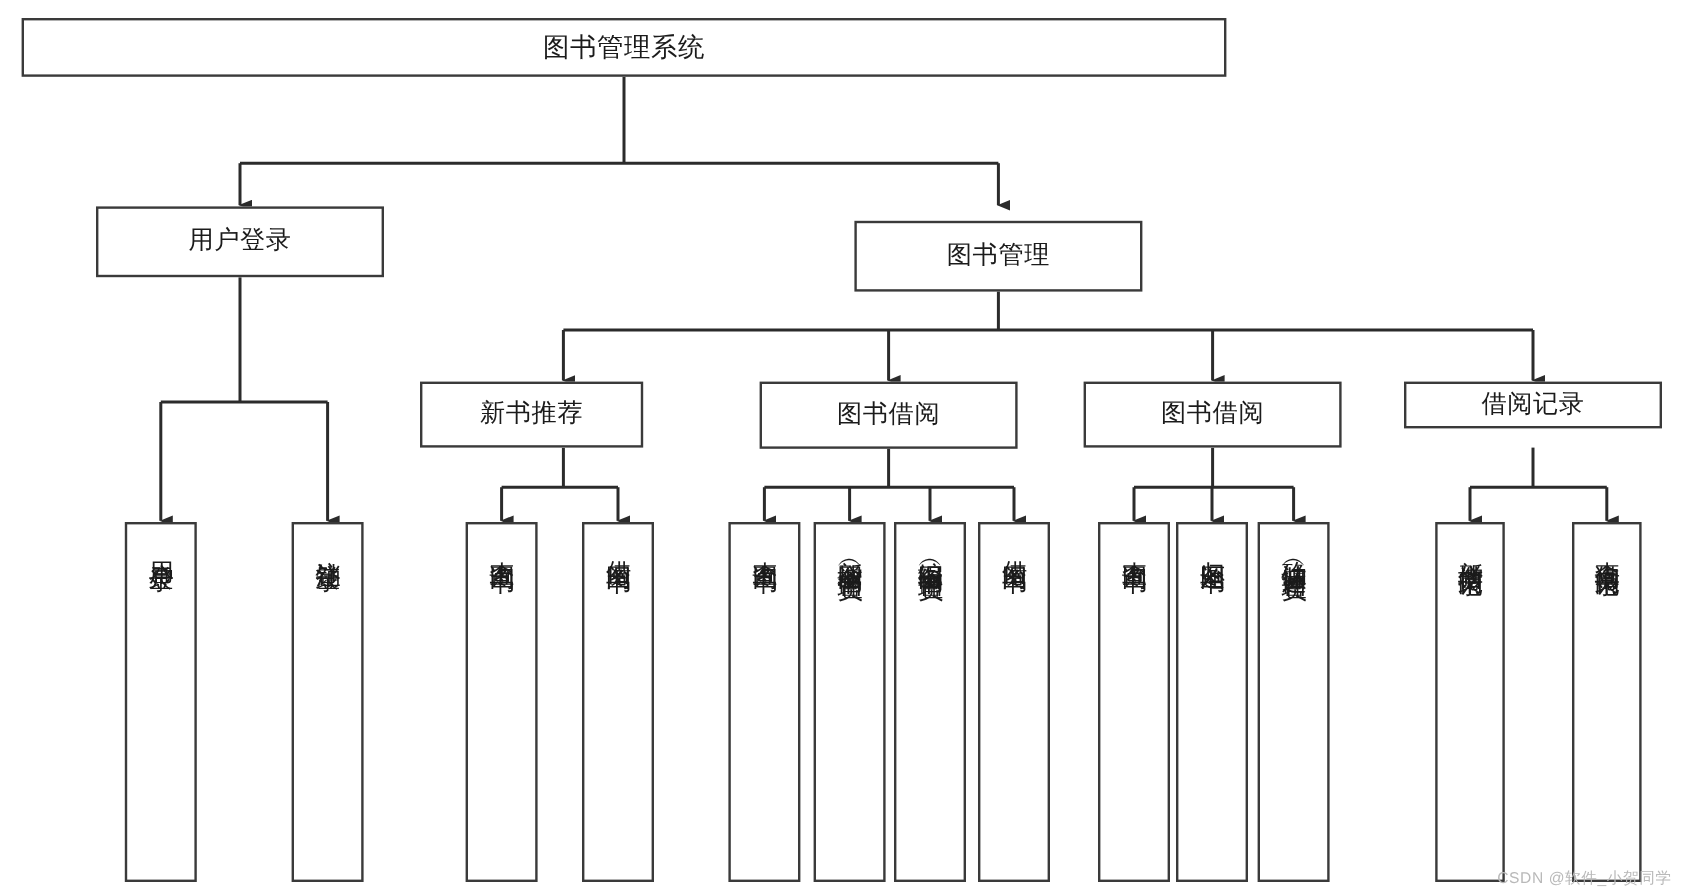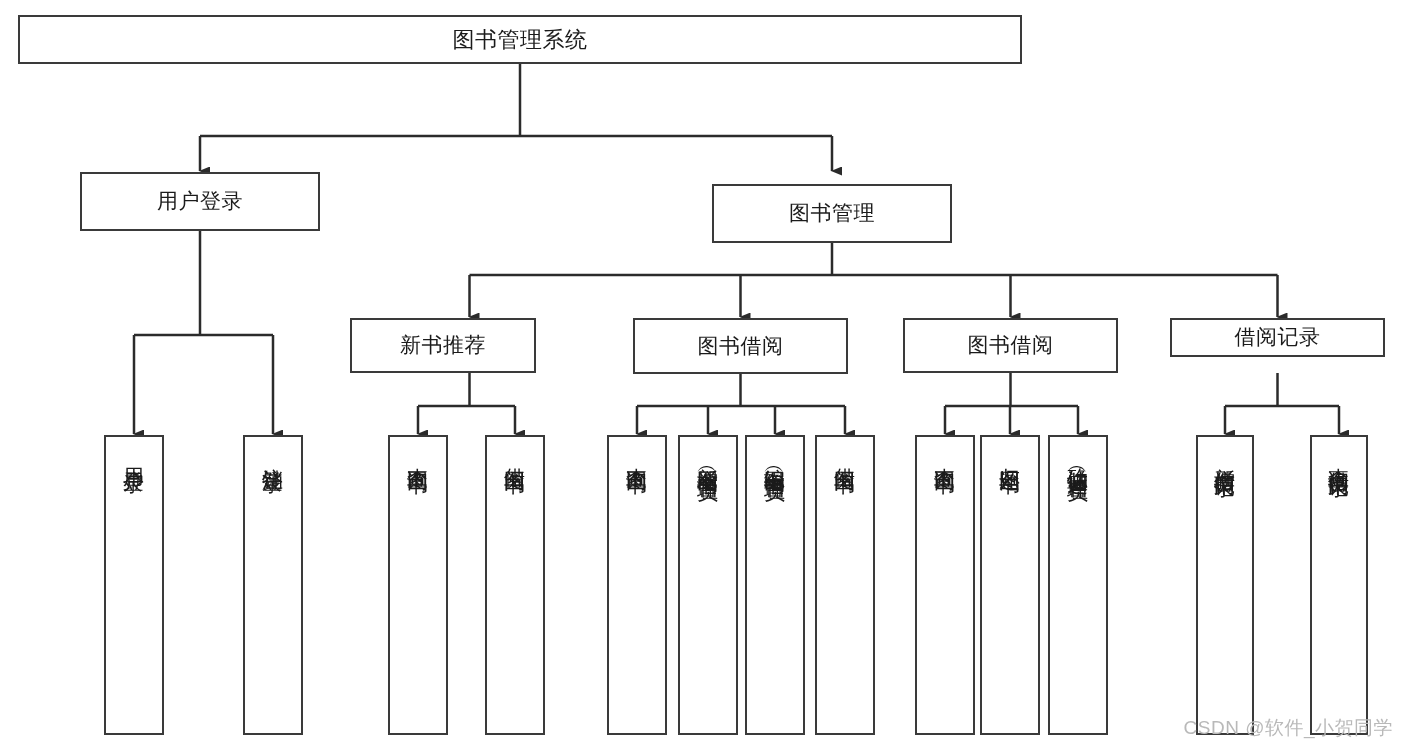"CSDN @软件_小贺同学" #watermark { font-size: 19px -> 13px }
